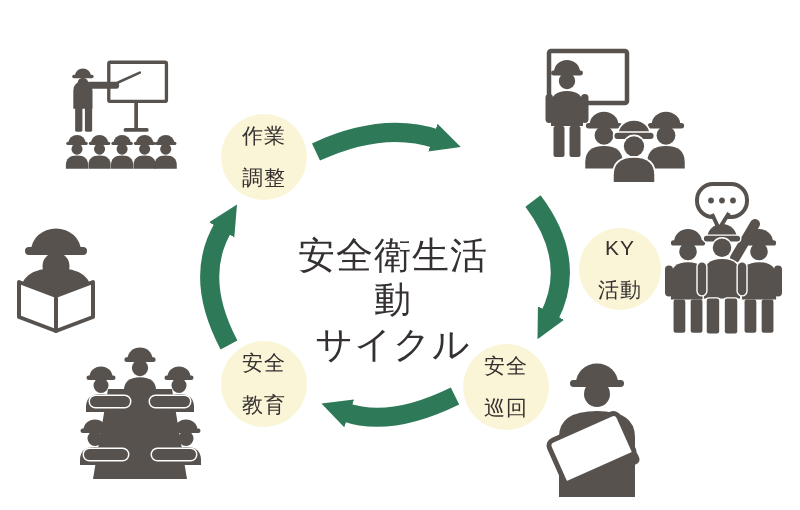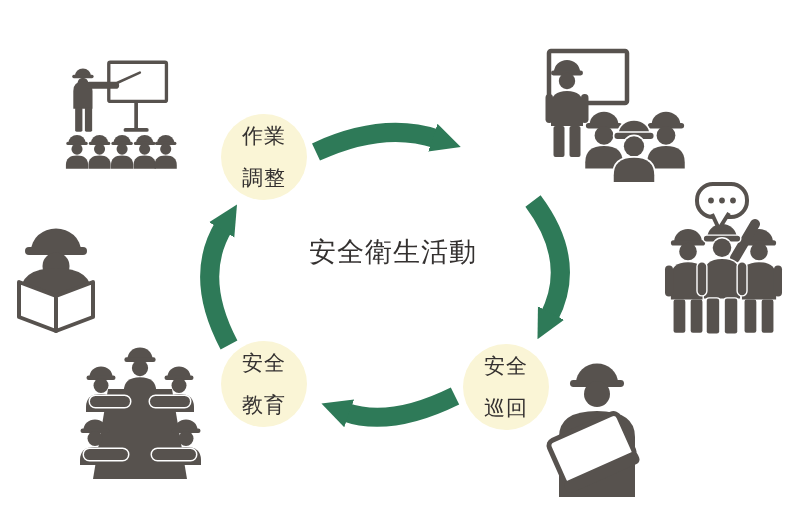"安全衛生活動" .title { font-family: none -> Liberation Mono, monospace; font-size: 27px -> 37px }
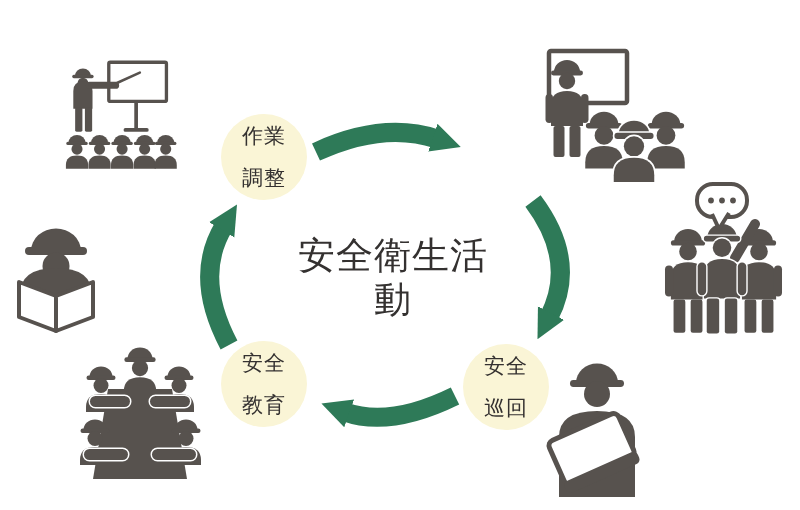"KY" div.step { html: none -> <div> <span>KY</span> <span>活動</span> </div> }
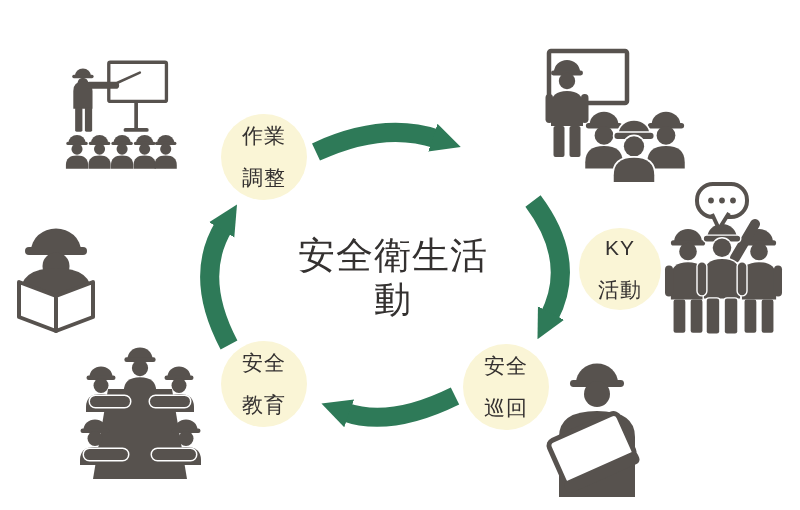"サイクル" span { html: none -> <span>サイクル</span> }
